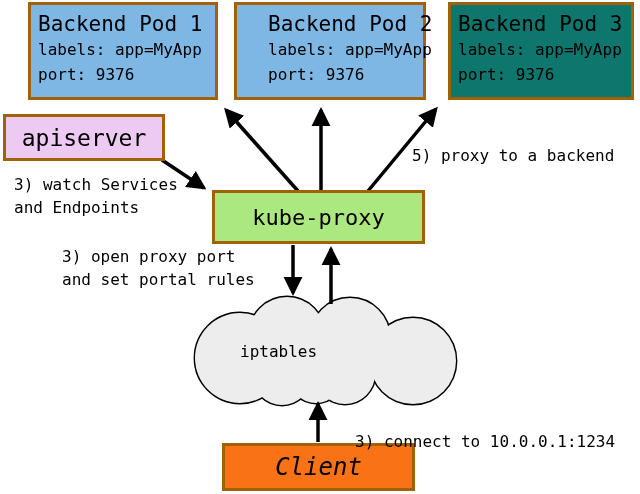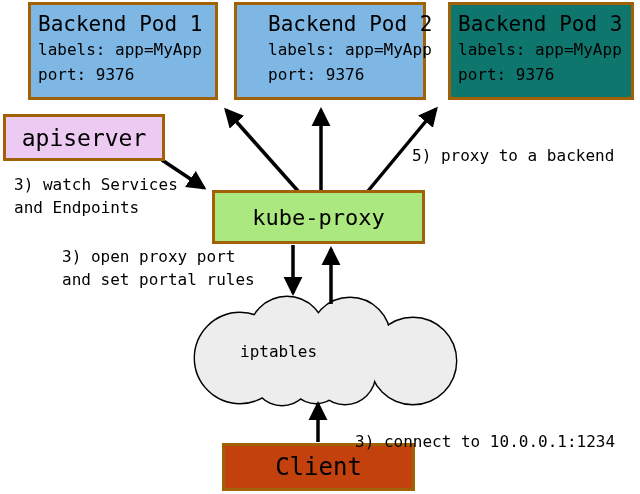"Client" div.box { background-color: #c2410c -> #f97316; font-style: none -> italic }
